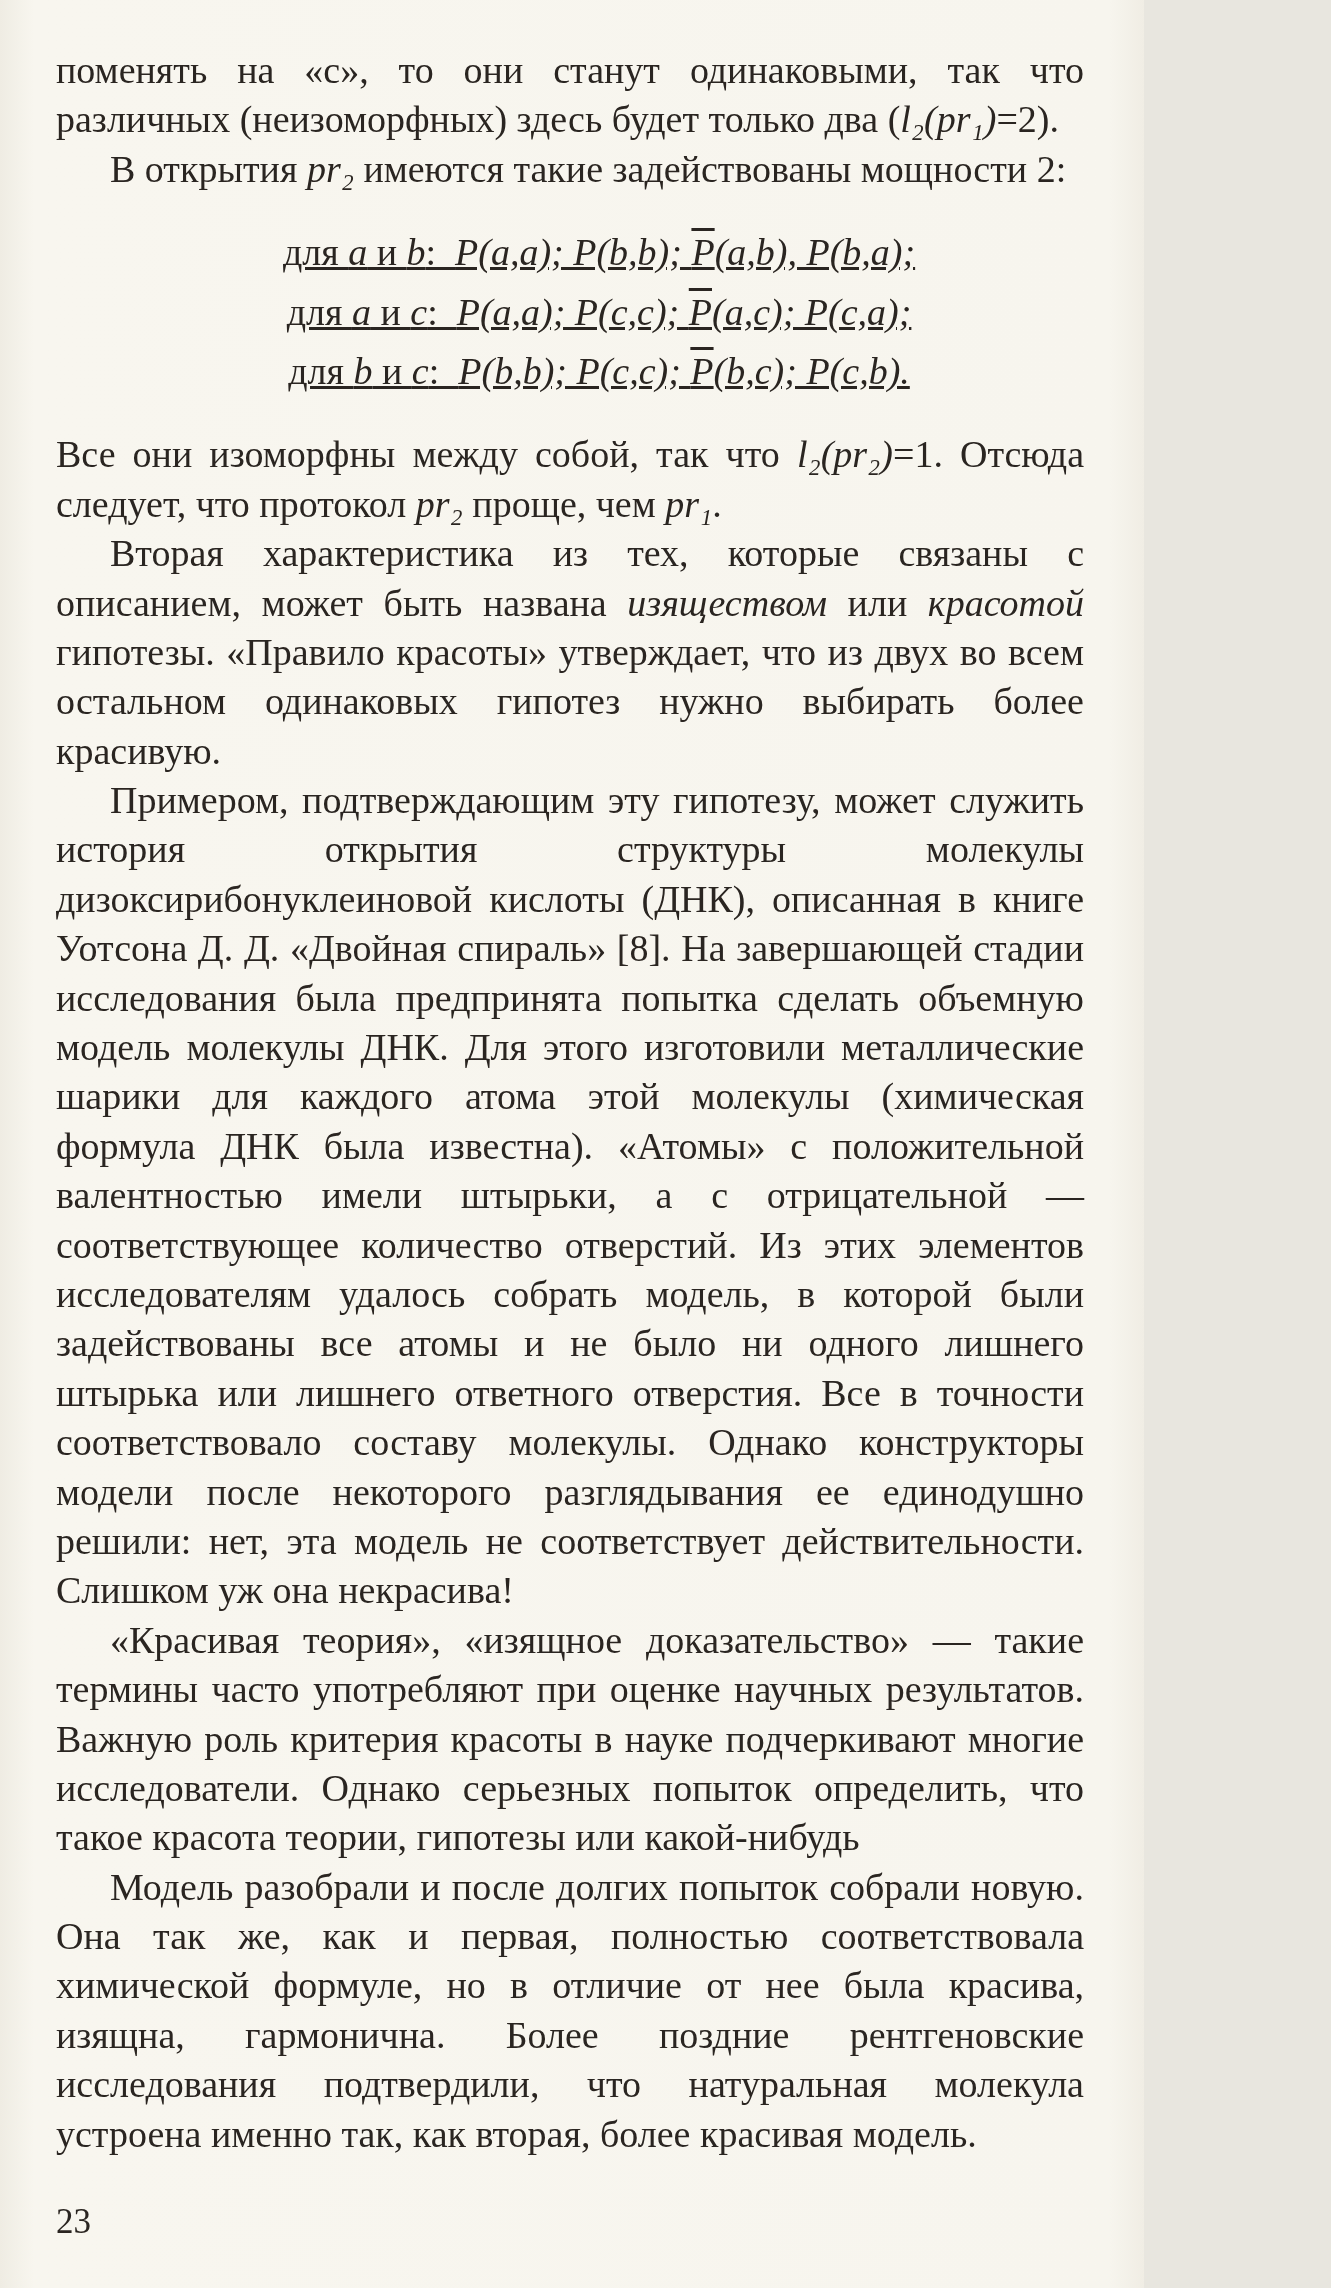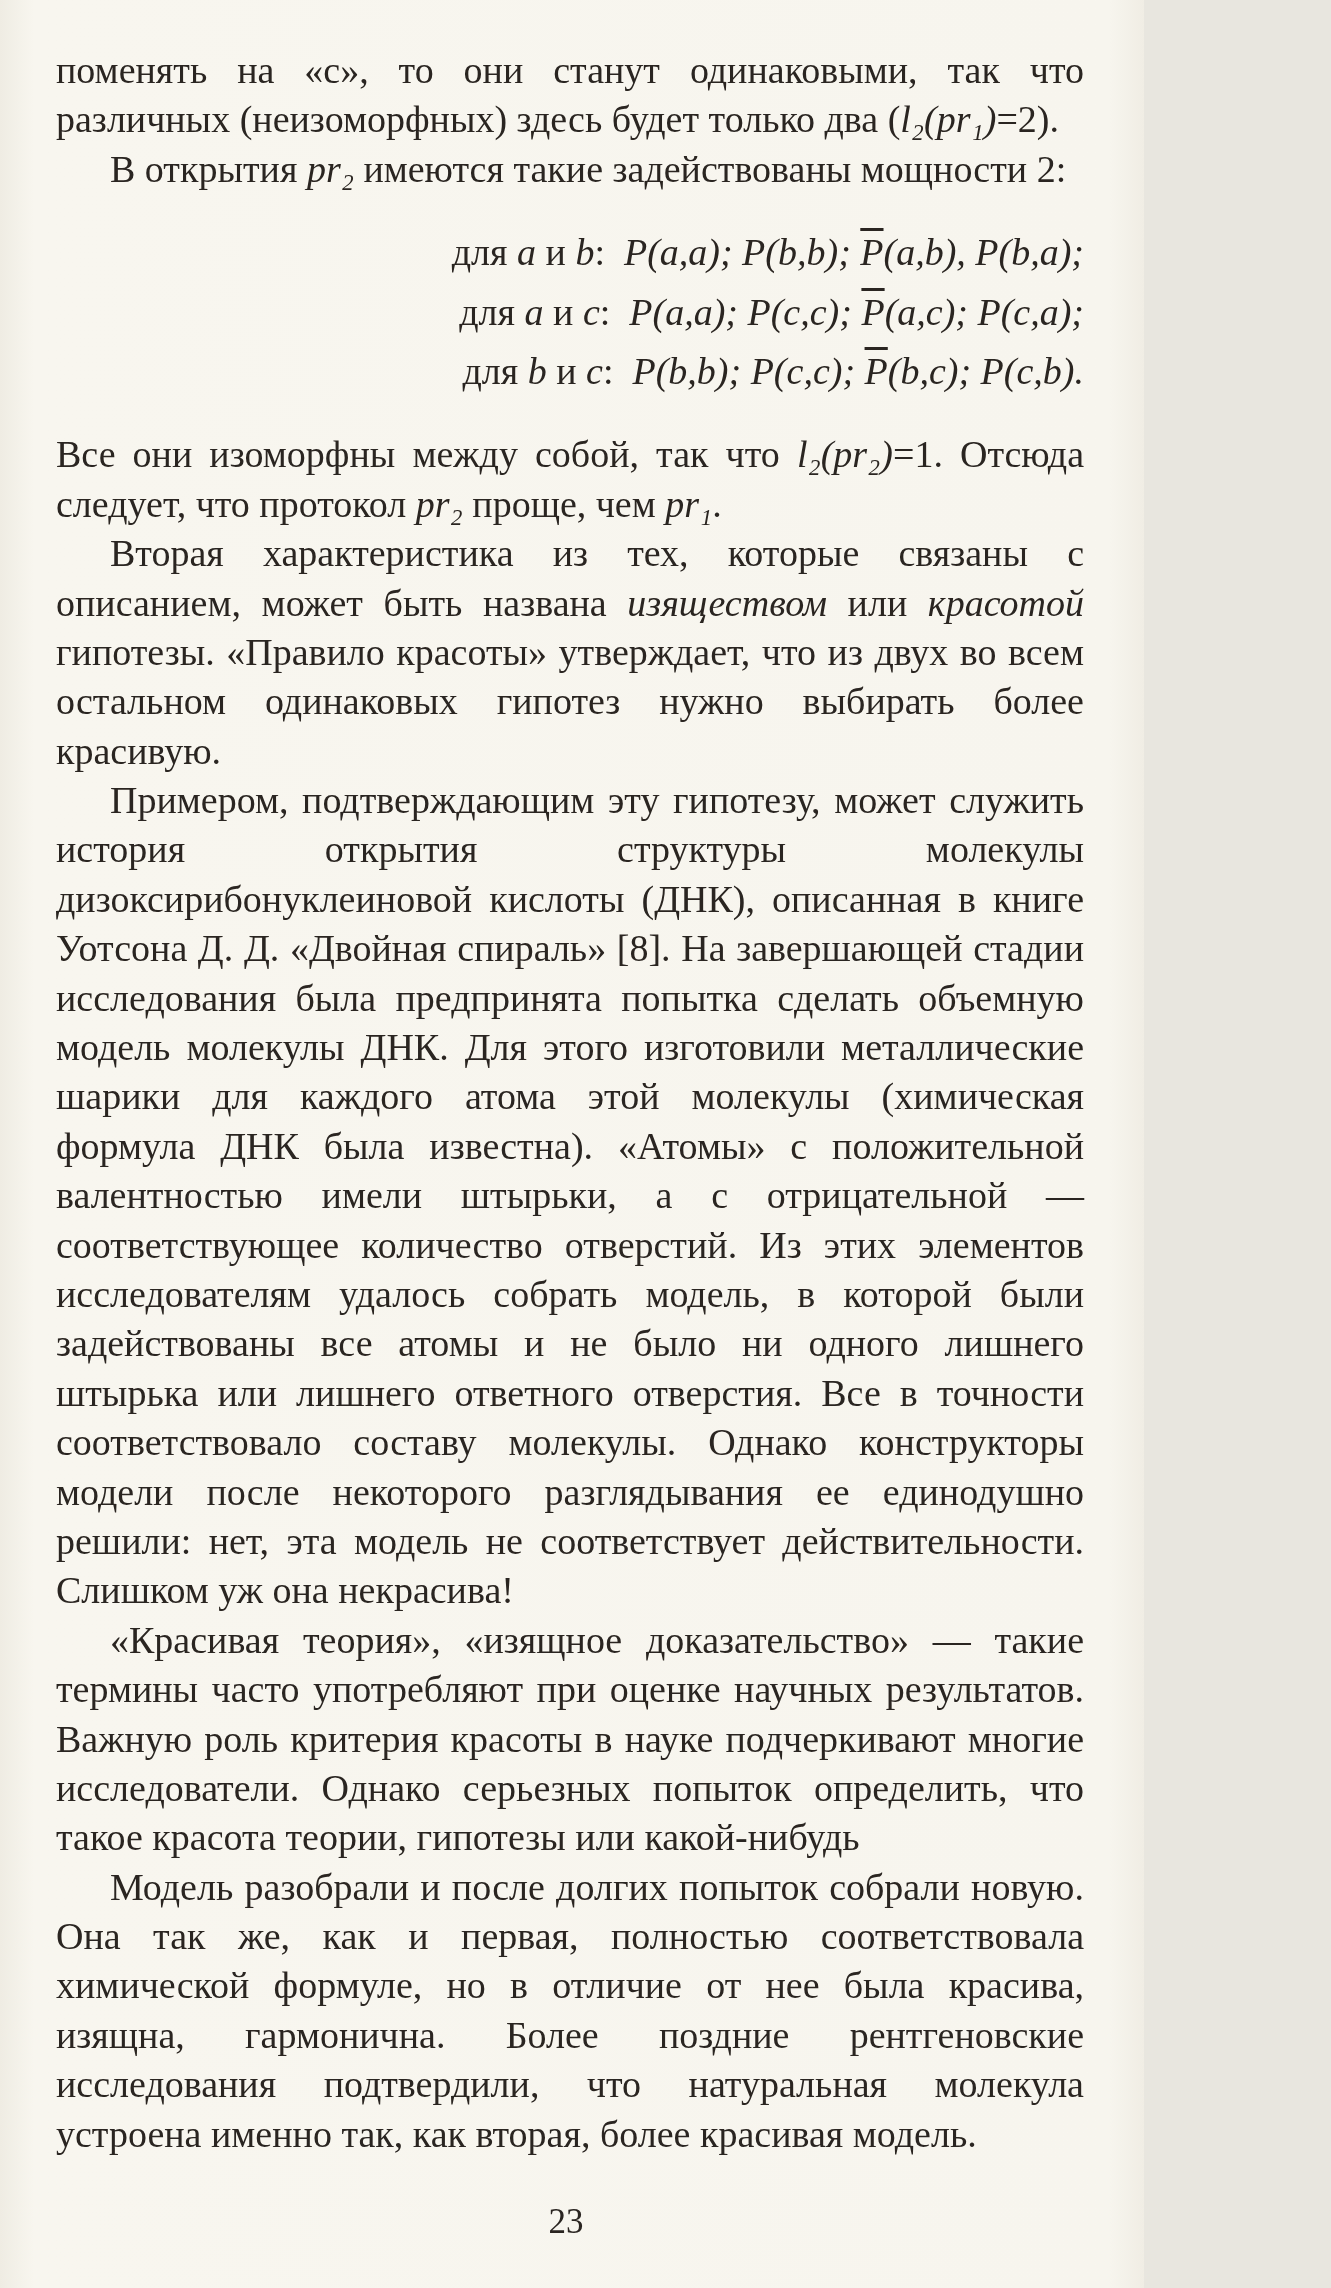"для a и b: P(a,a);" .formula { text-align: right -> center; text-decoration: none -> underline }
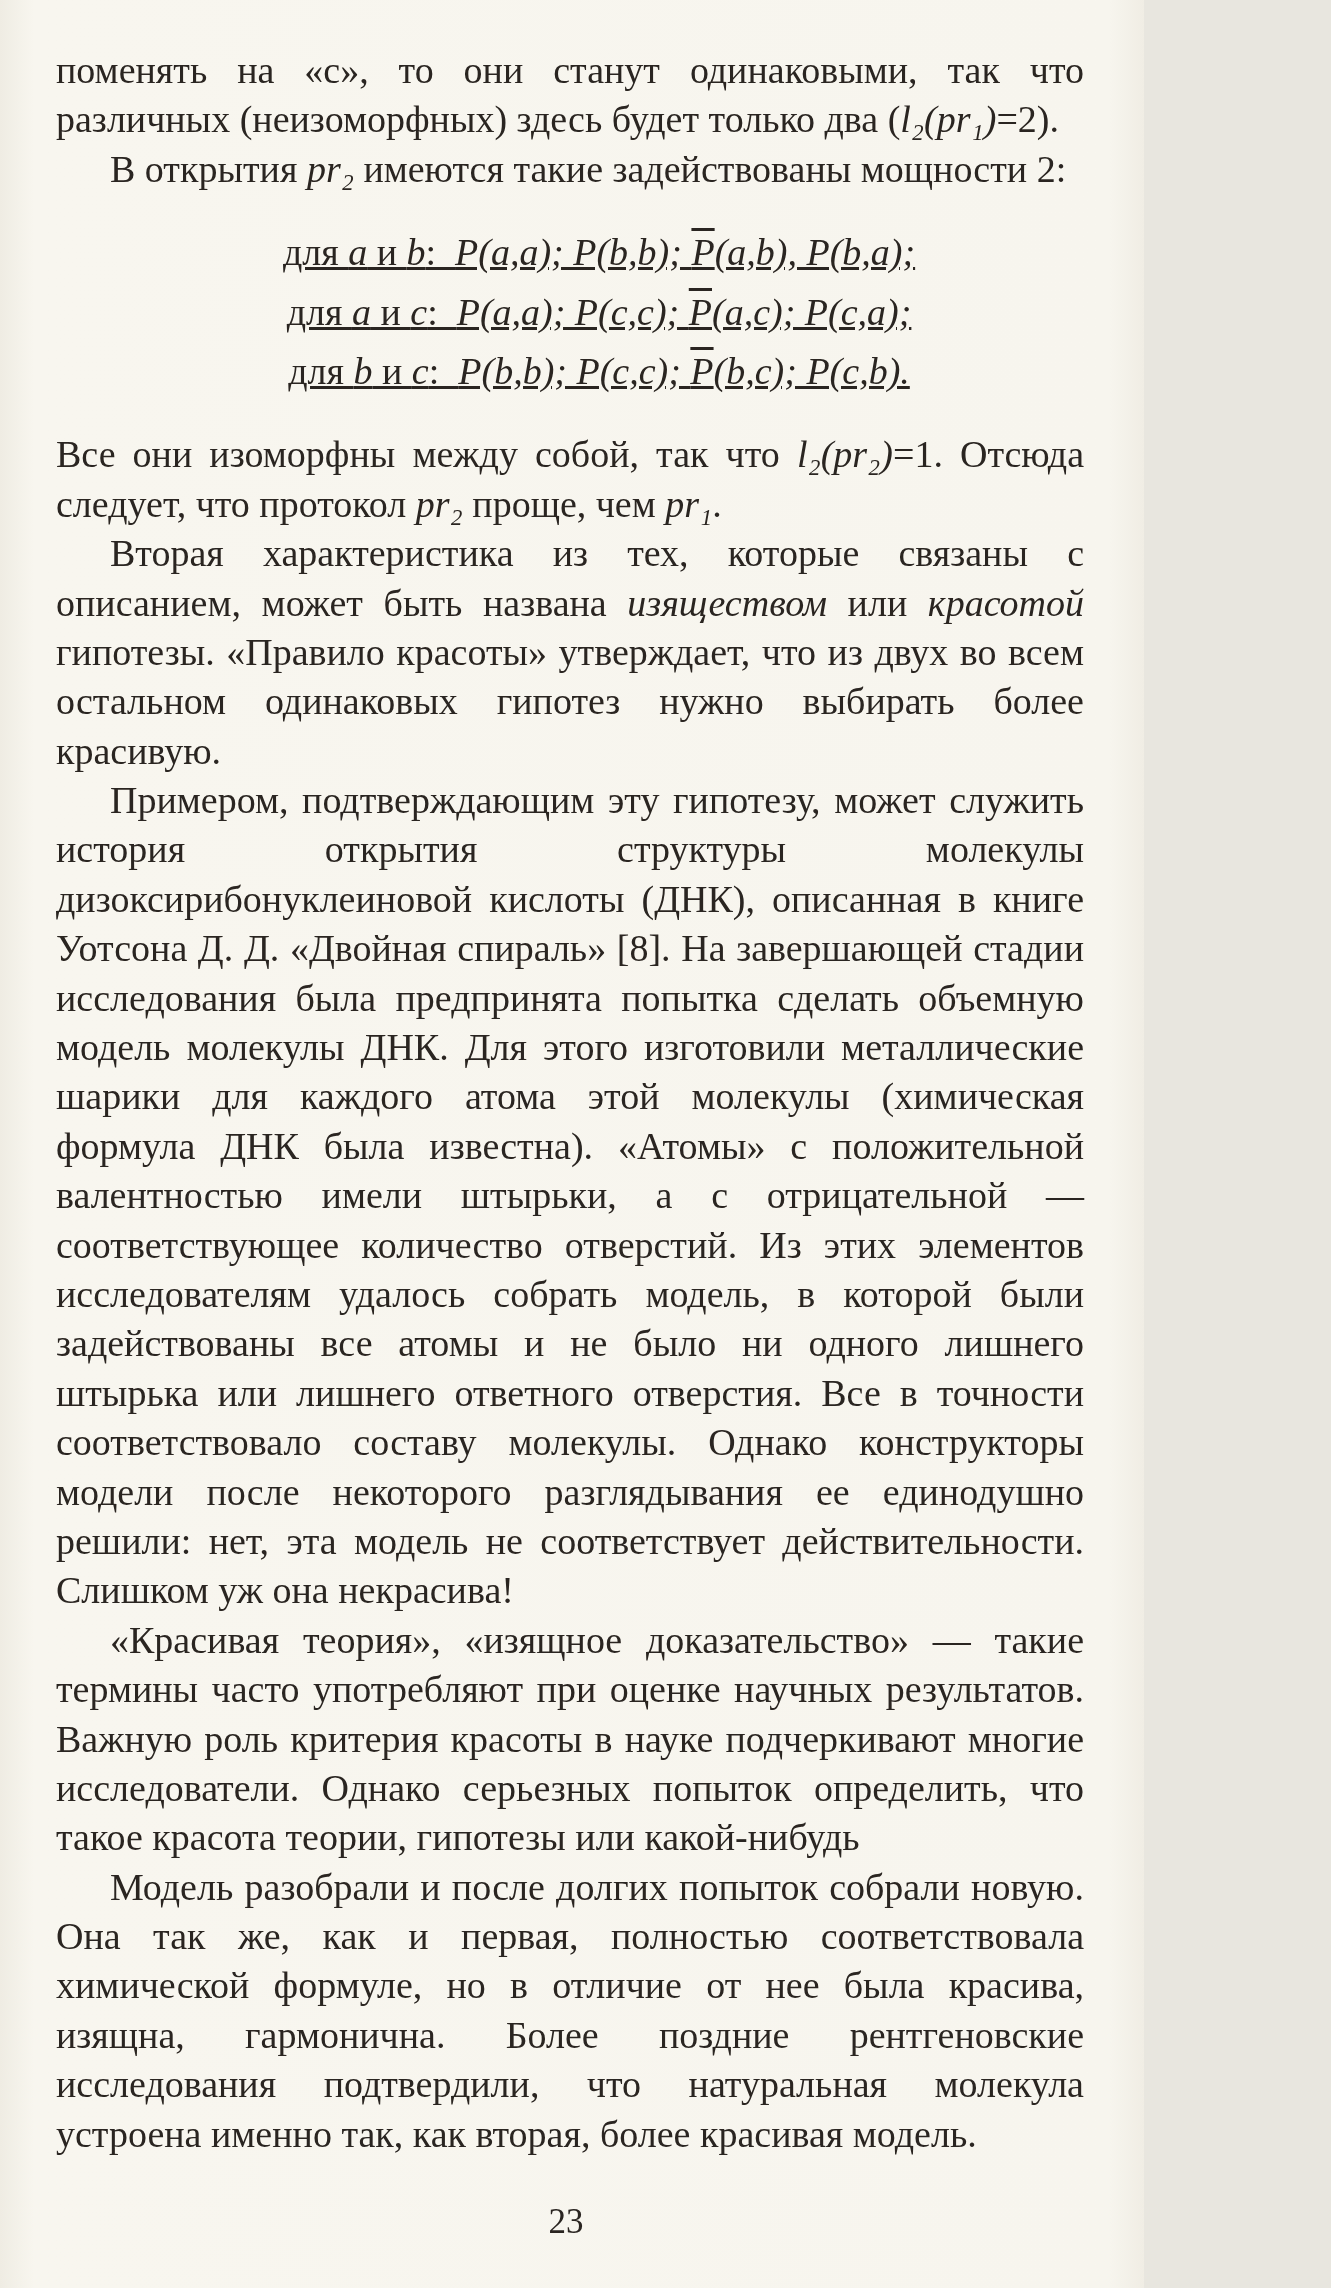"23" .page-number { text-align: center -> left }
